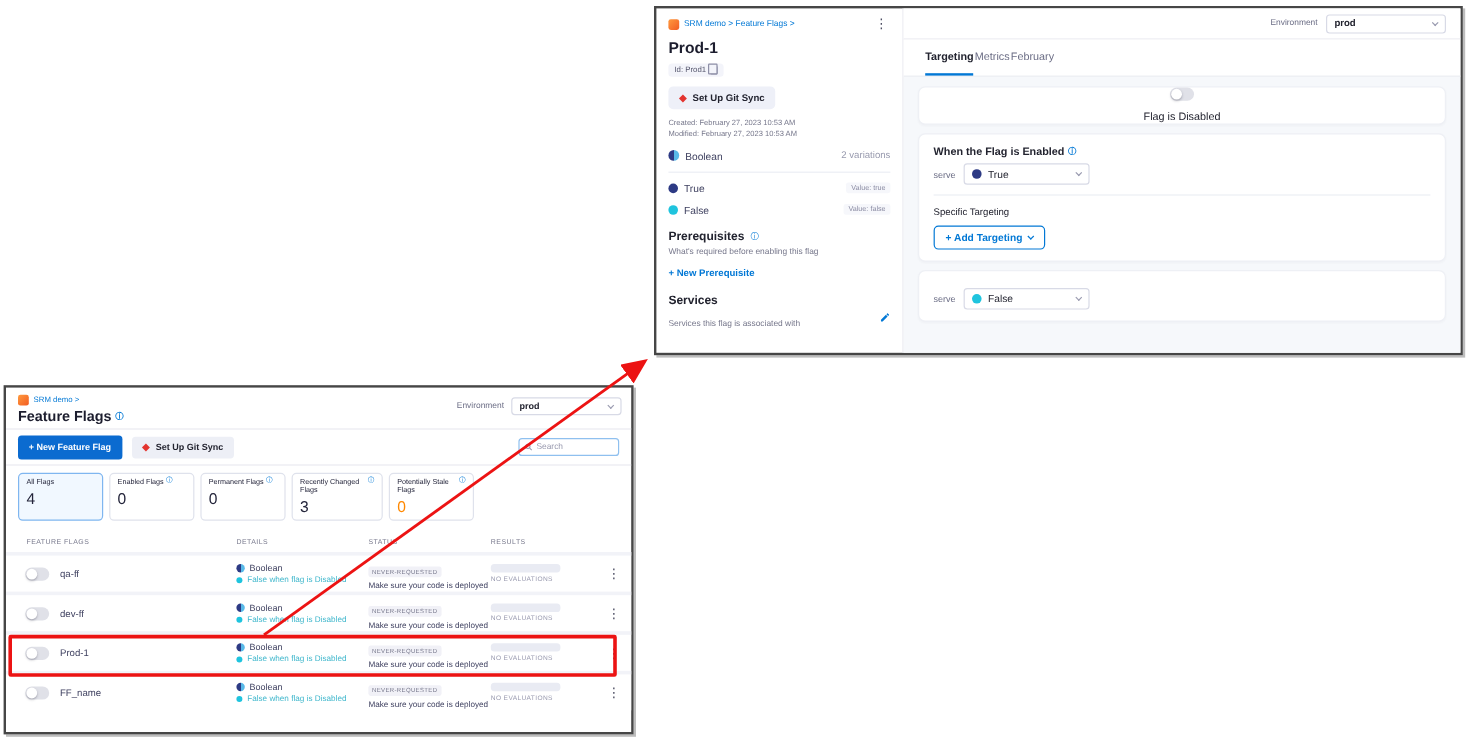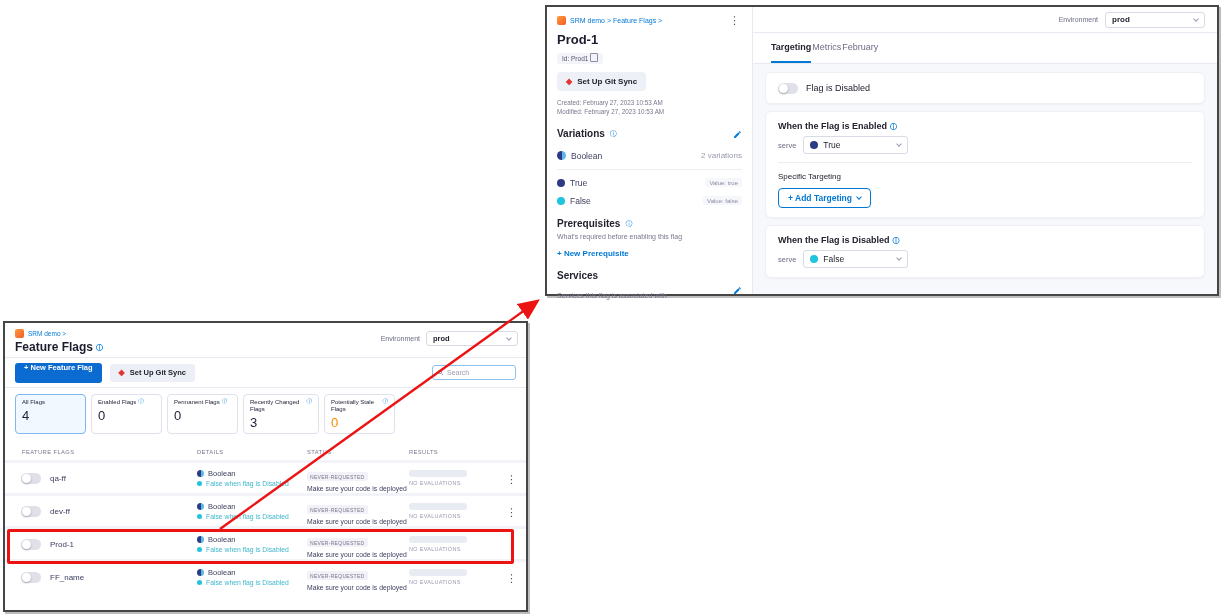"Flag is Disabled" .card { flex-direction: none -> column }
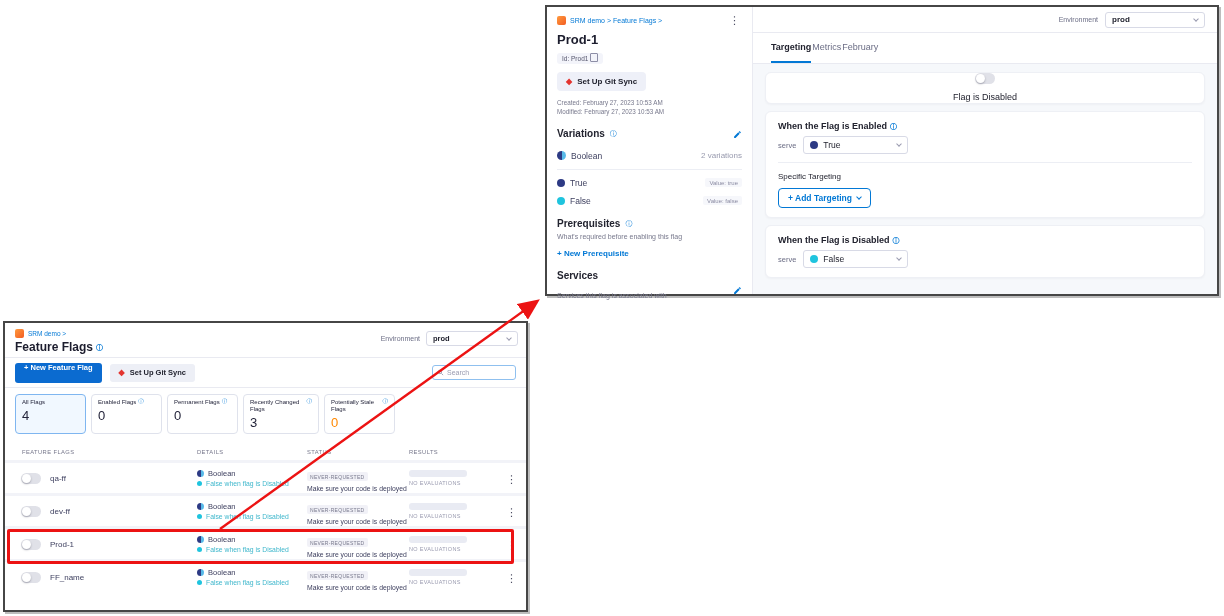"Variations" div.rowline { html: <div> <span>Variations</span> <span>ⓘ</span> <span> <svg> <path></path> </svg> </span> </div> -> none }
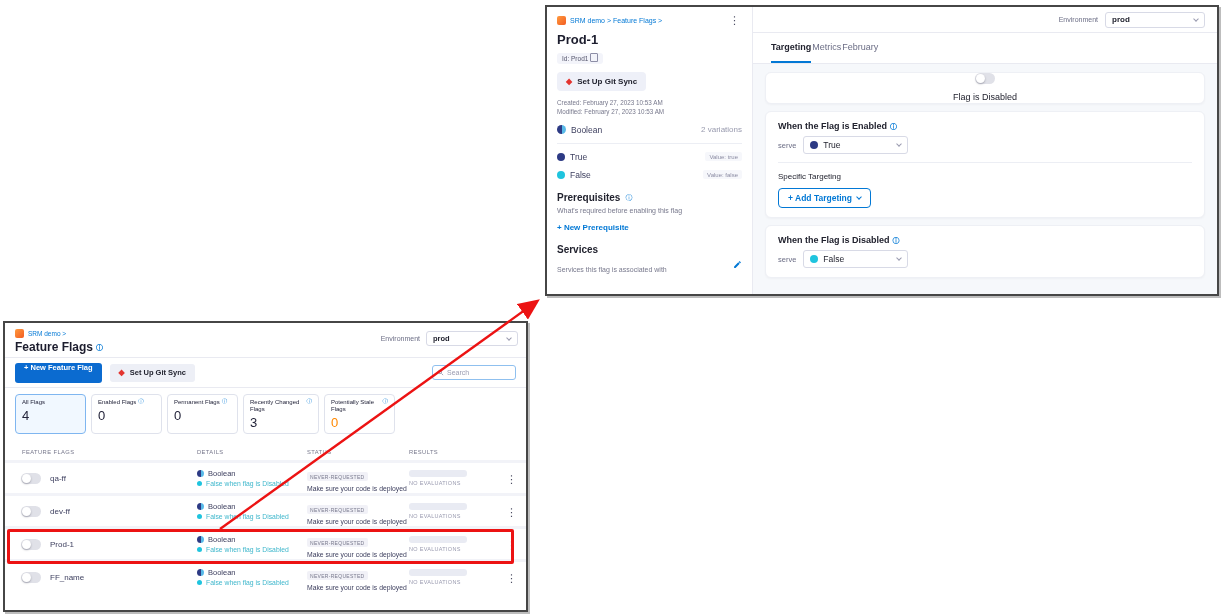"When the Flag is Disabled" div.c-h { html: <div> <span>When the Flag is Disabled</span> <span>ⓘ</span> </div> -> none }
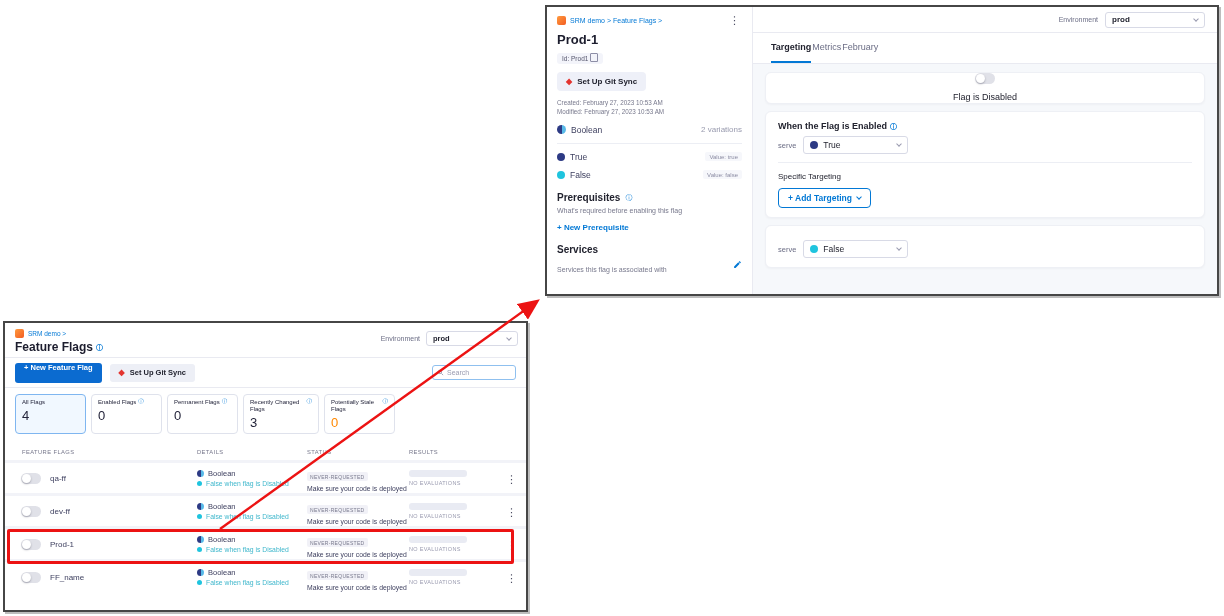"+ New Feature Flag" .btn-primary { align-items: flex-start -> center }
